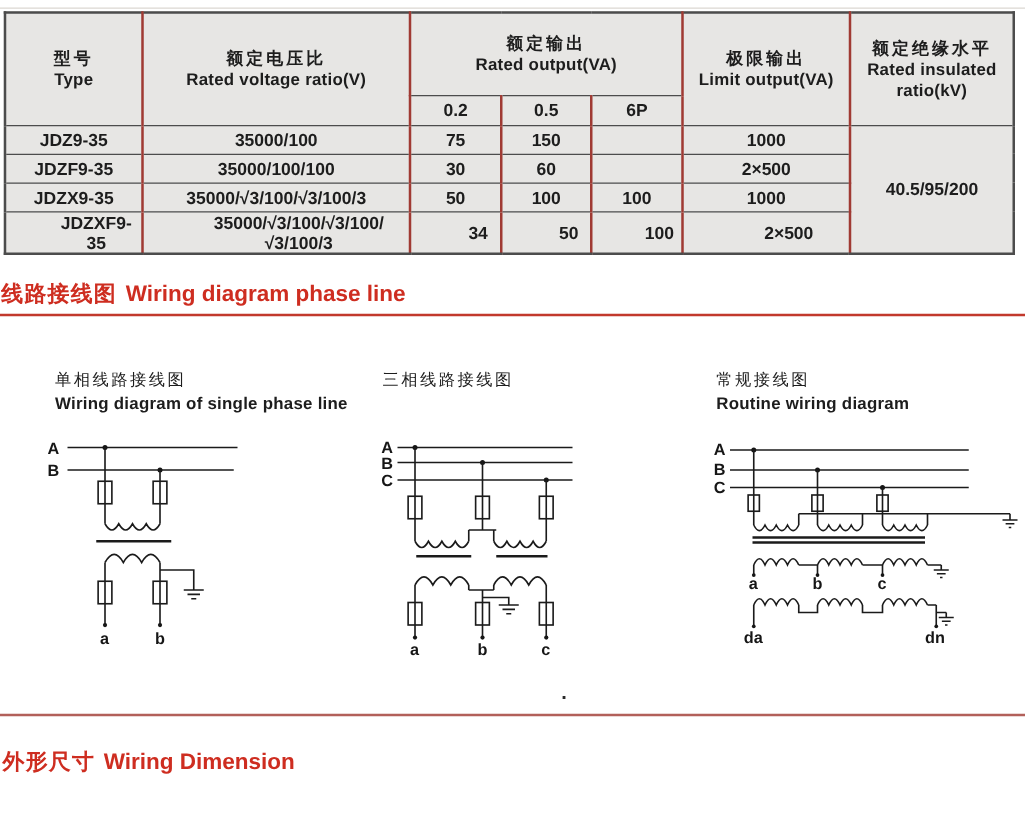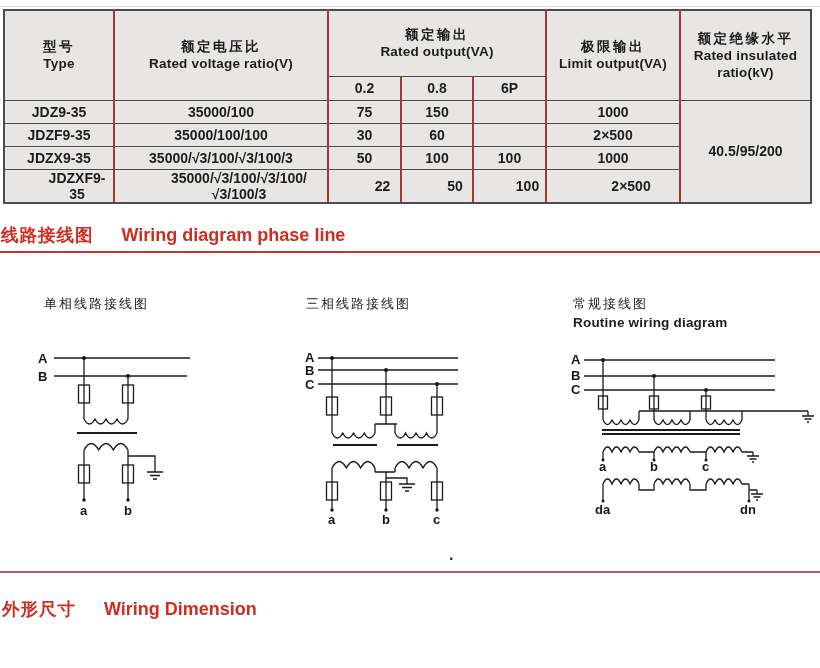"0.8" td { text: 0.8 -> 0.5 }
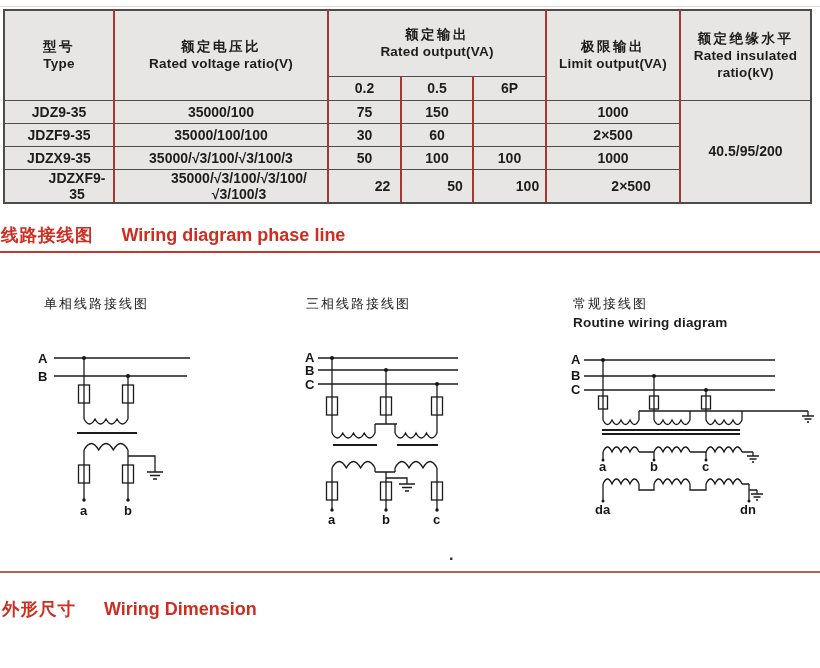"22" td { text: 22 -> 34 }
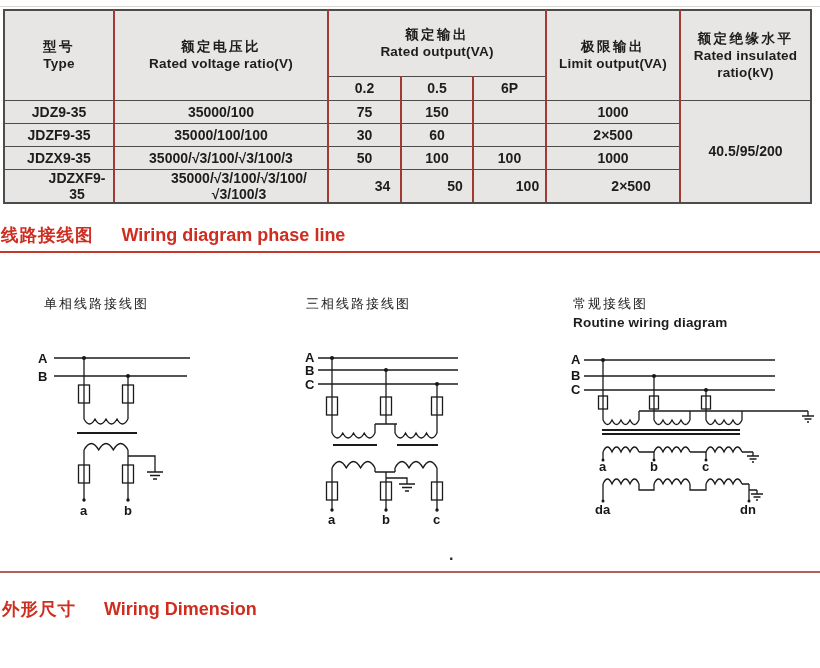"线路接线图" .sec-head { gap: 28px -> 7px }
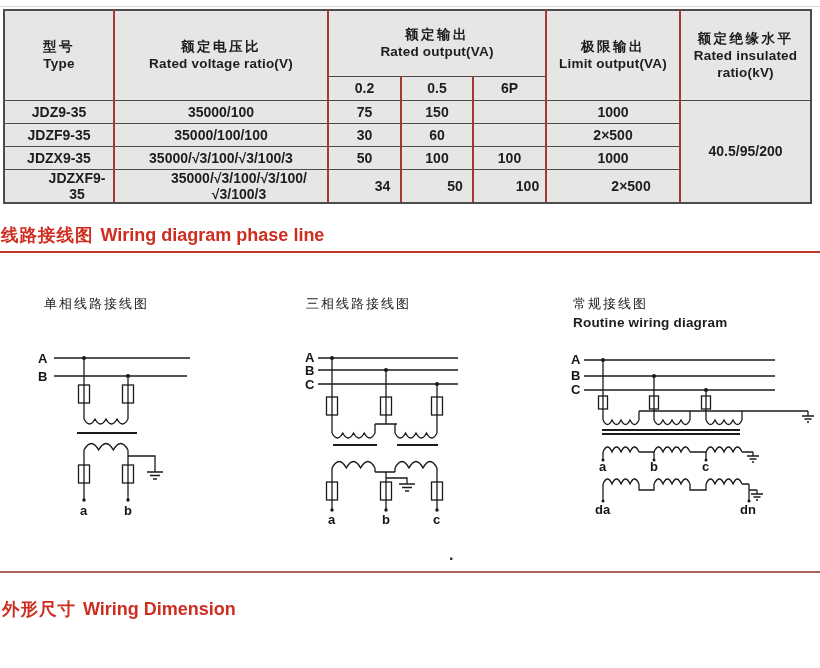"Wiring diagram of single phase" div.en { html: none -> <div>Wiring diagram of single phase line</div> }
